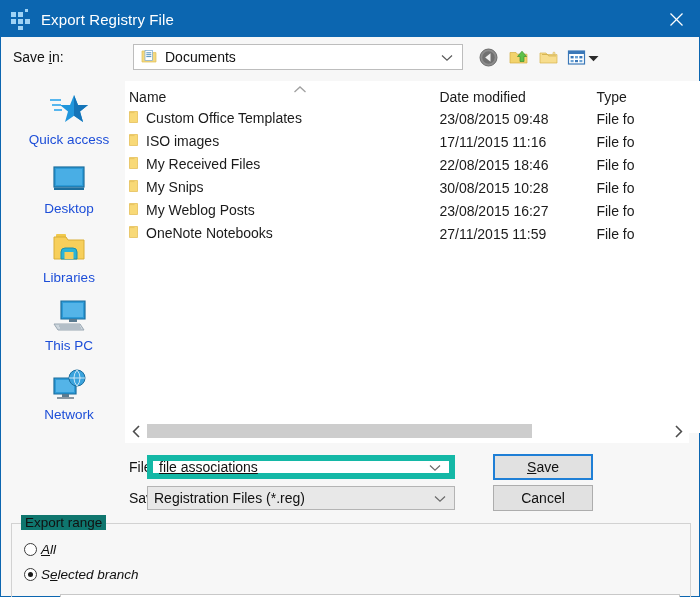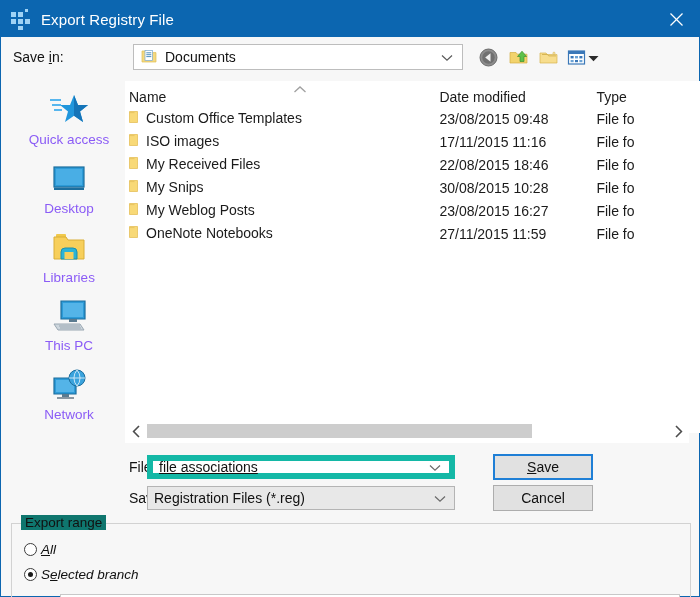"Quick access" .place .p-lbl { color: #8b5cf6 -> #1d4ed8 }
